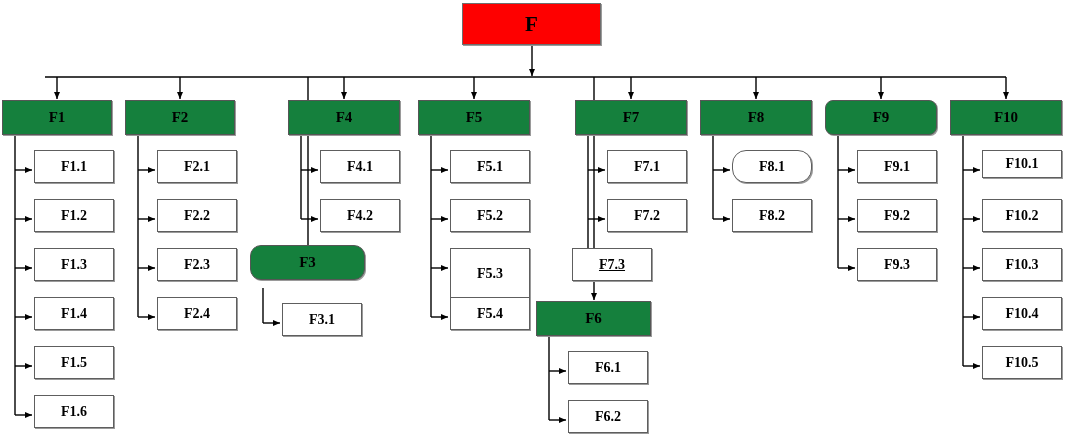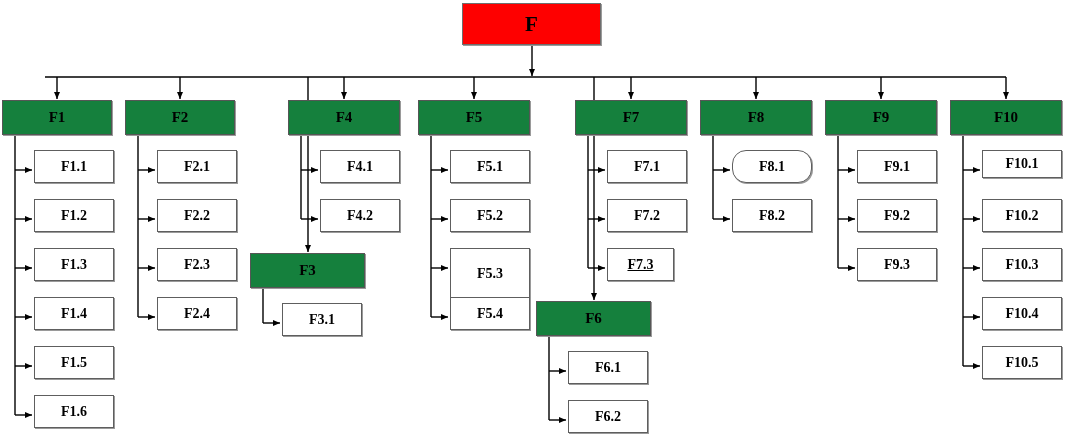"F9" div.node { border-radius: none -> 8px }
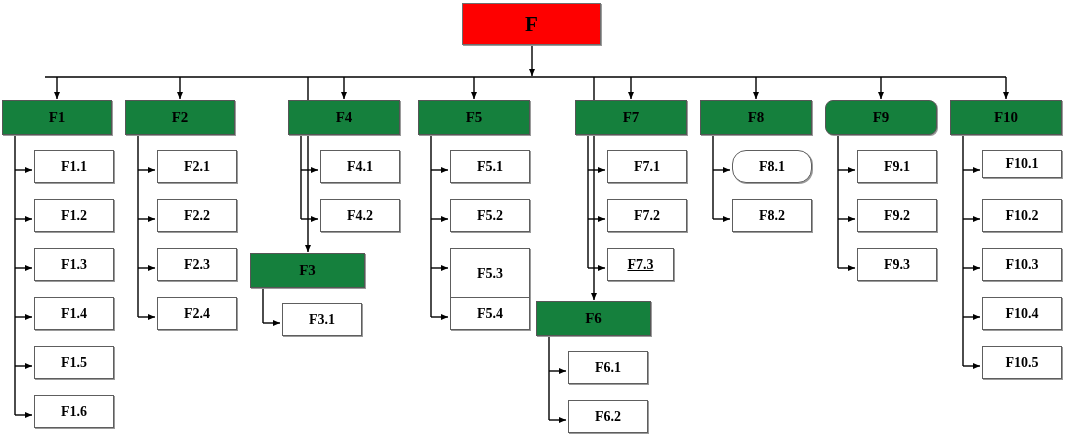"F3" div.node { border-radius: none -> 11px; top: 253px -> 245px }
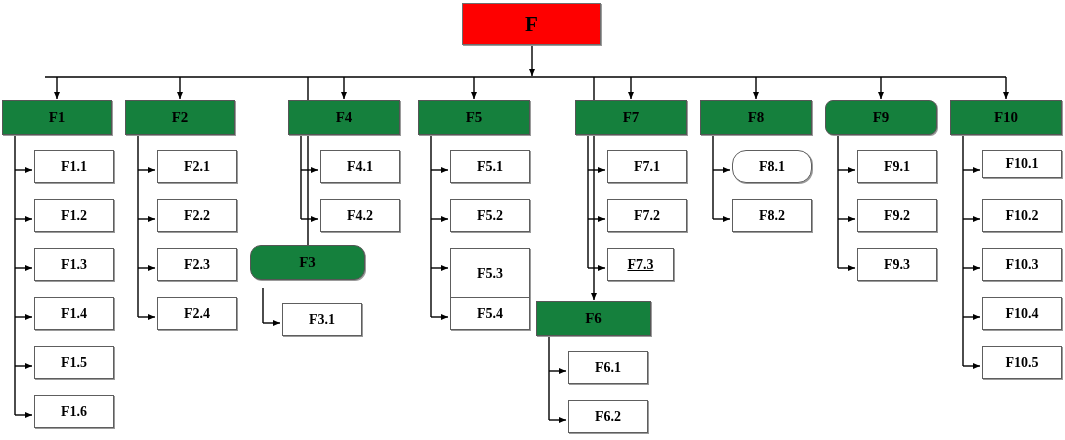"F7.3" div.node { left: 607px -> 572px; width: 67px -> 80px }
